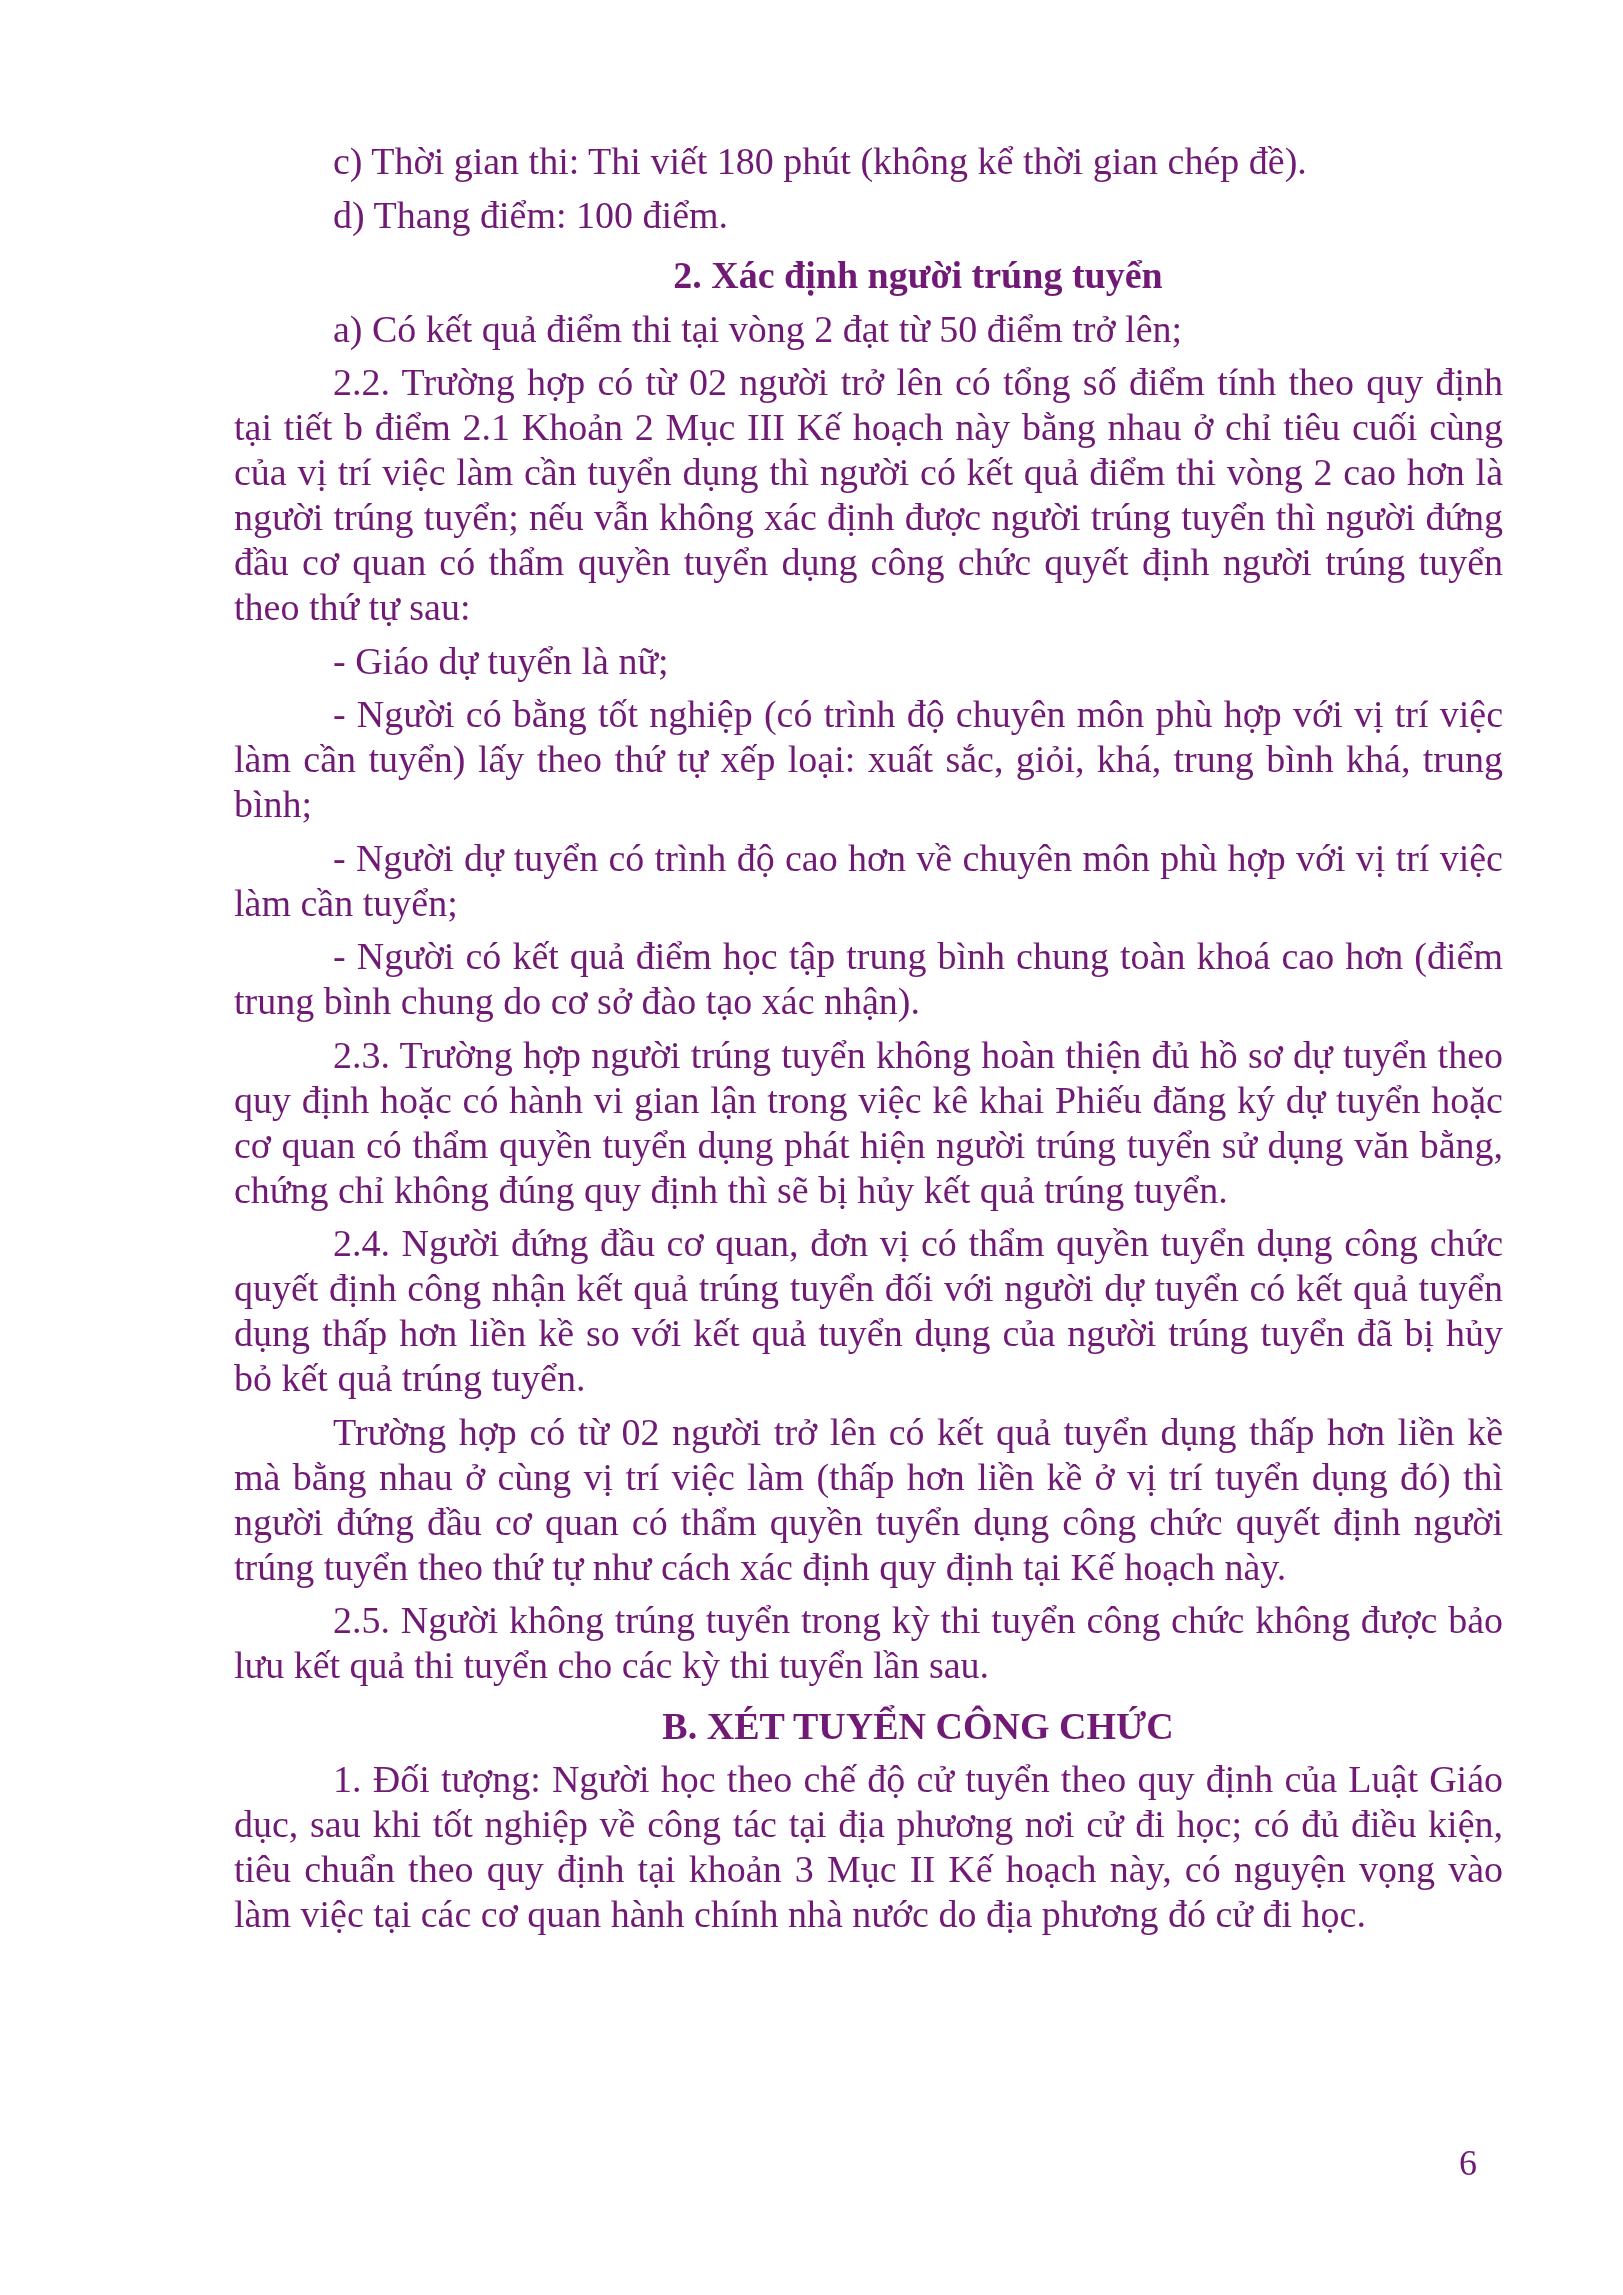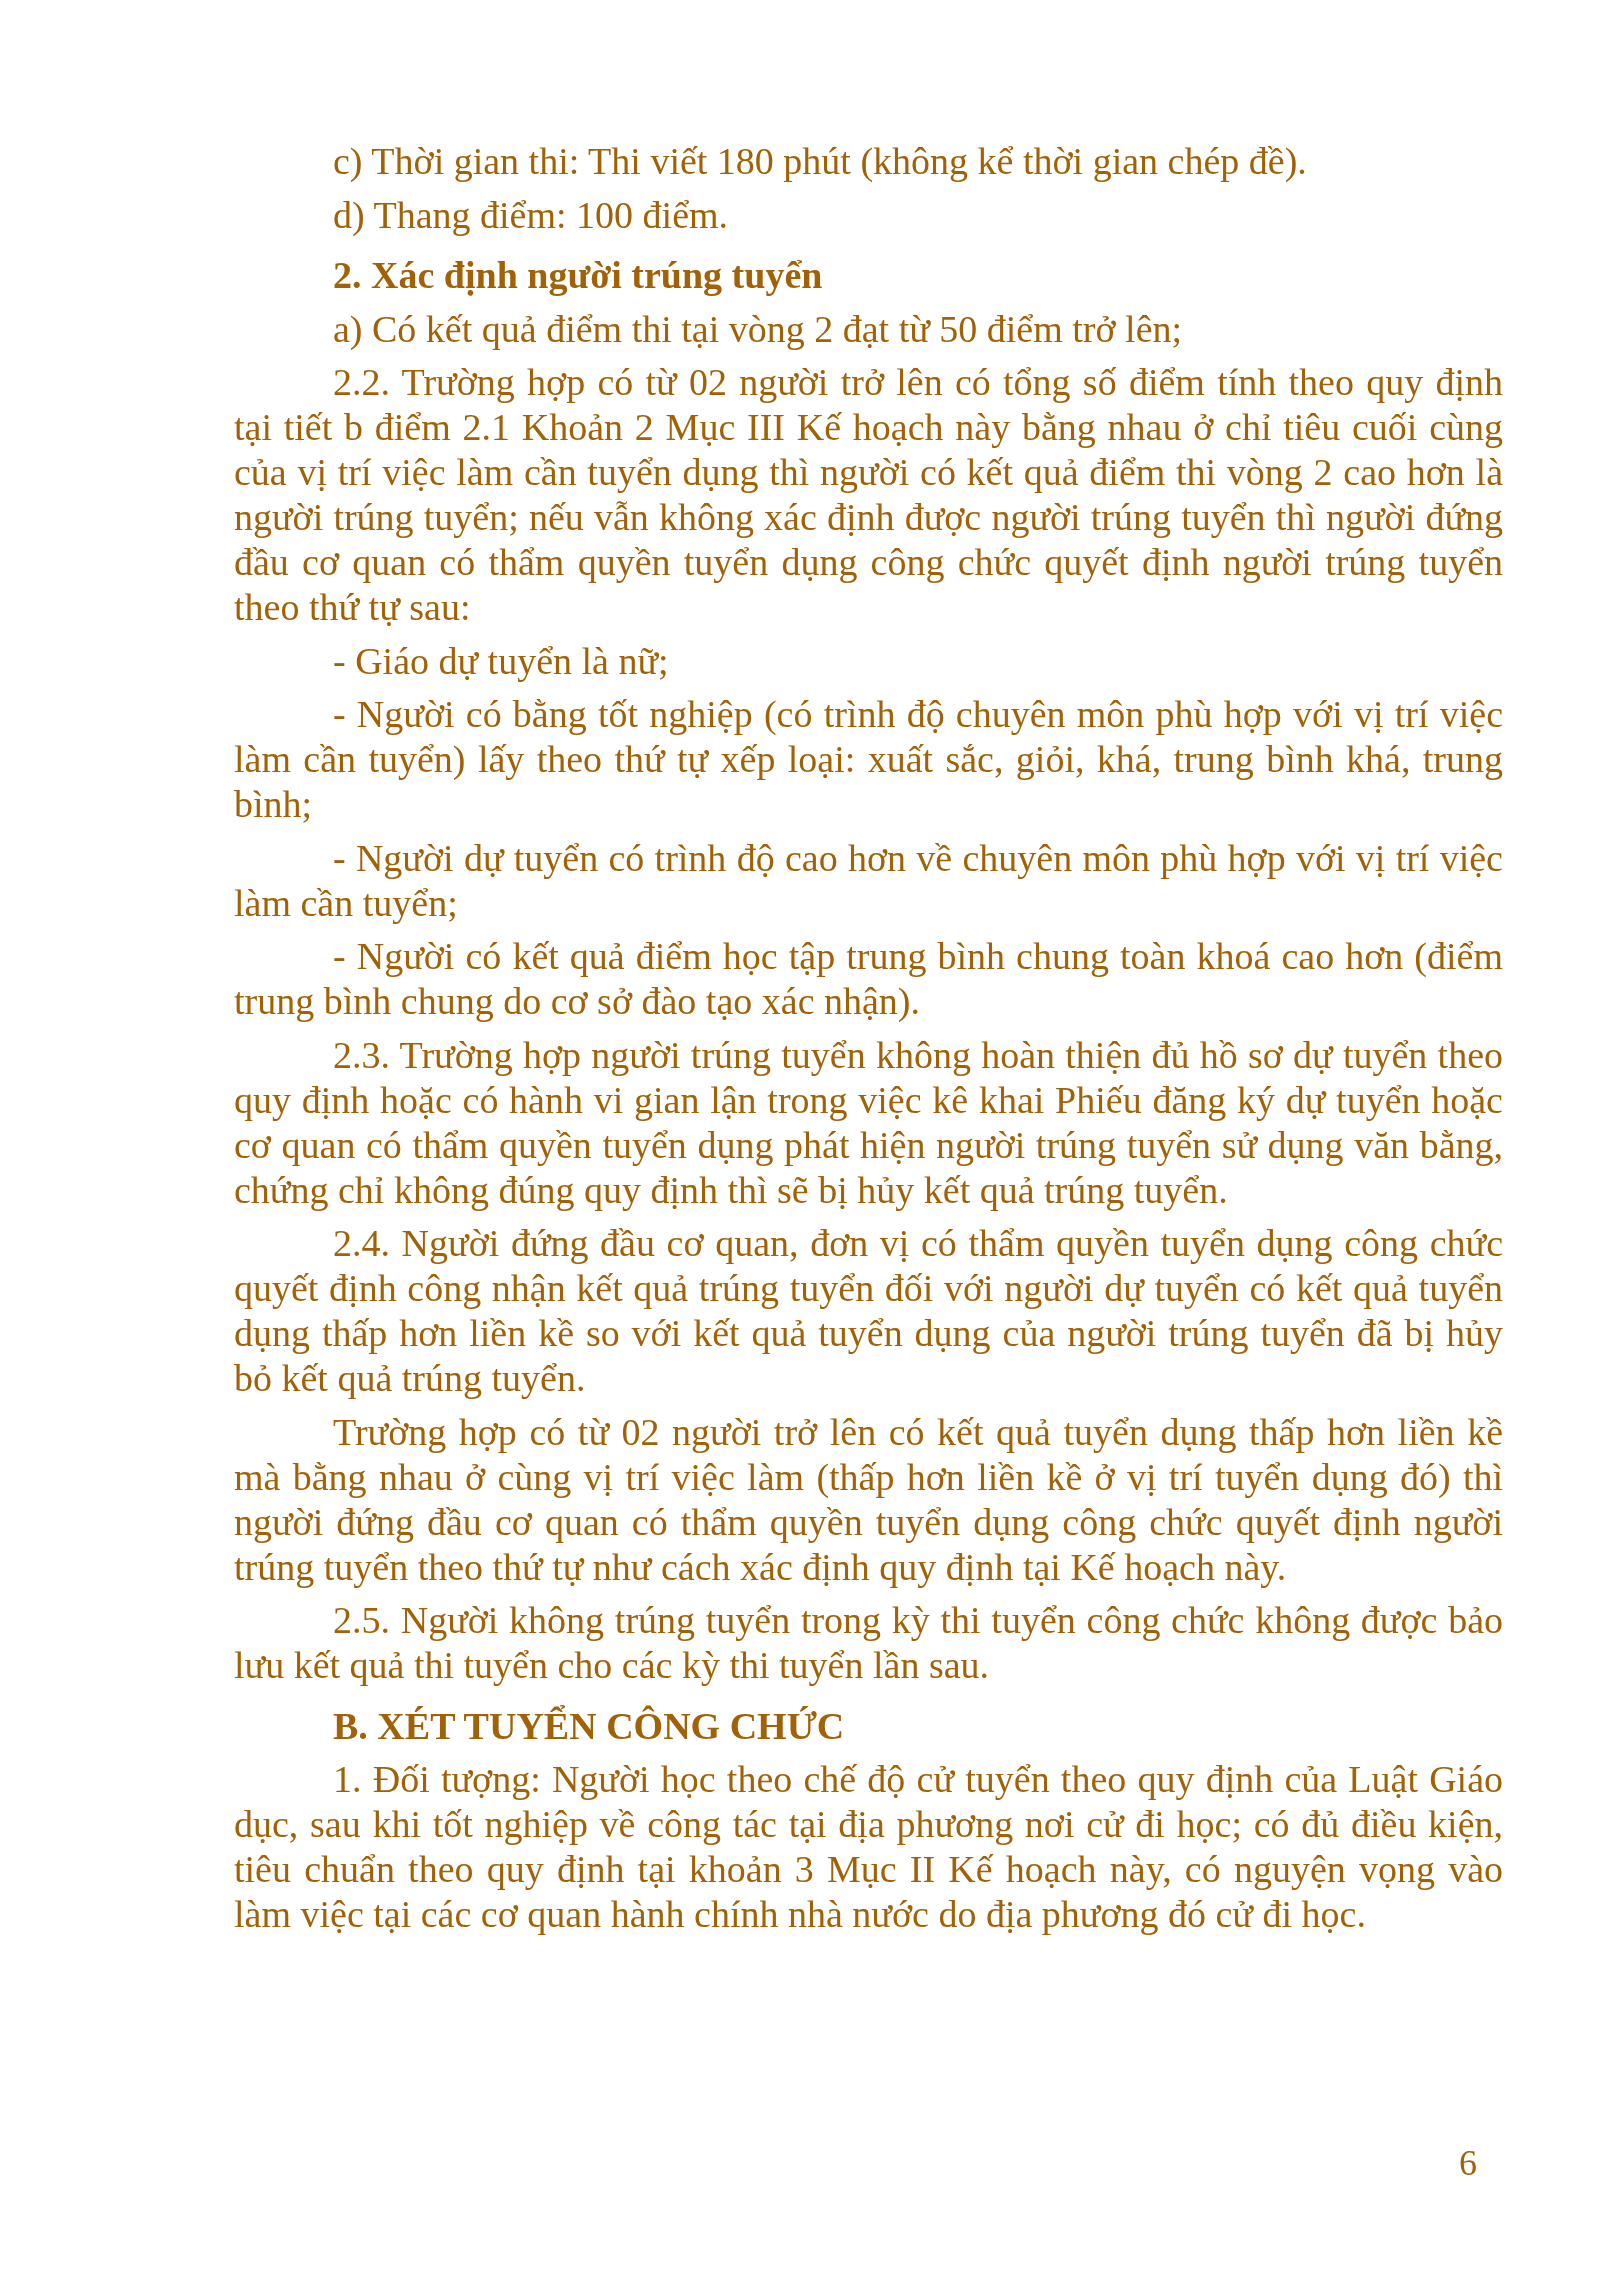"c) Thời gian thi: Thi" .page { color: #a16207 -> #701a75 }
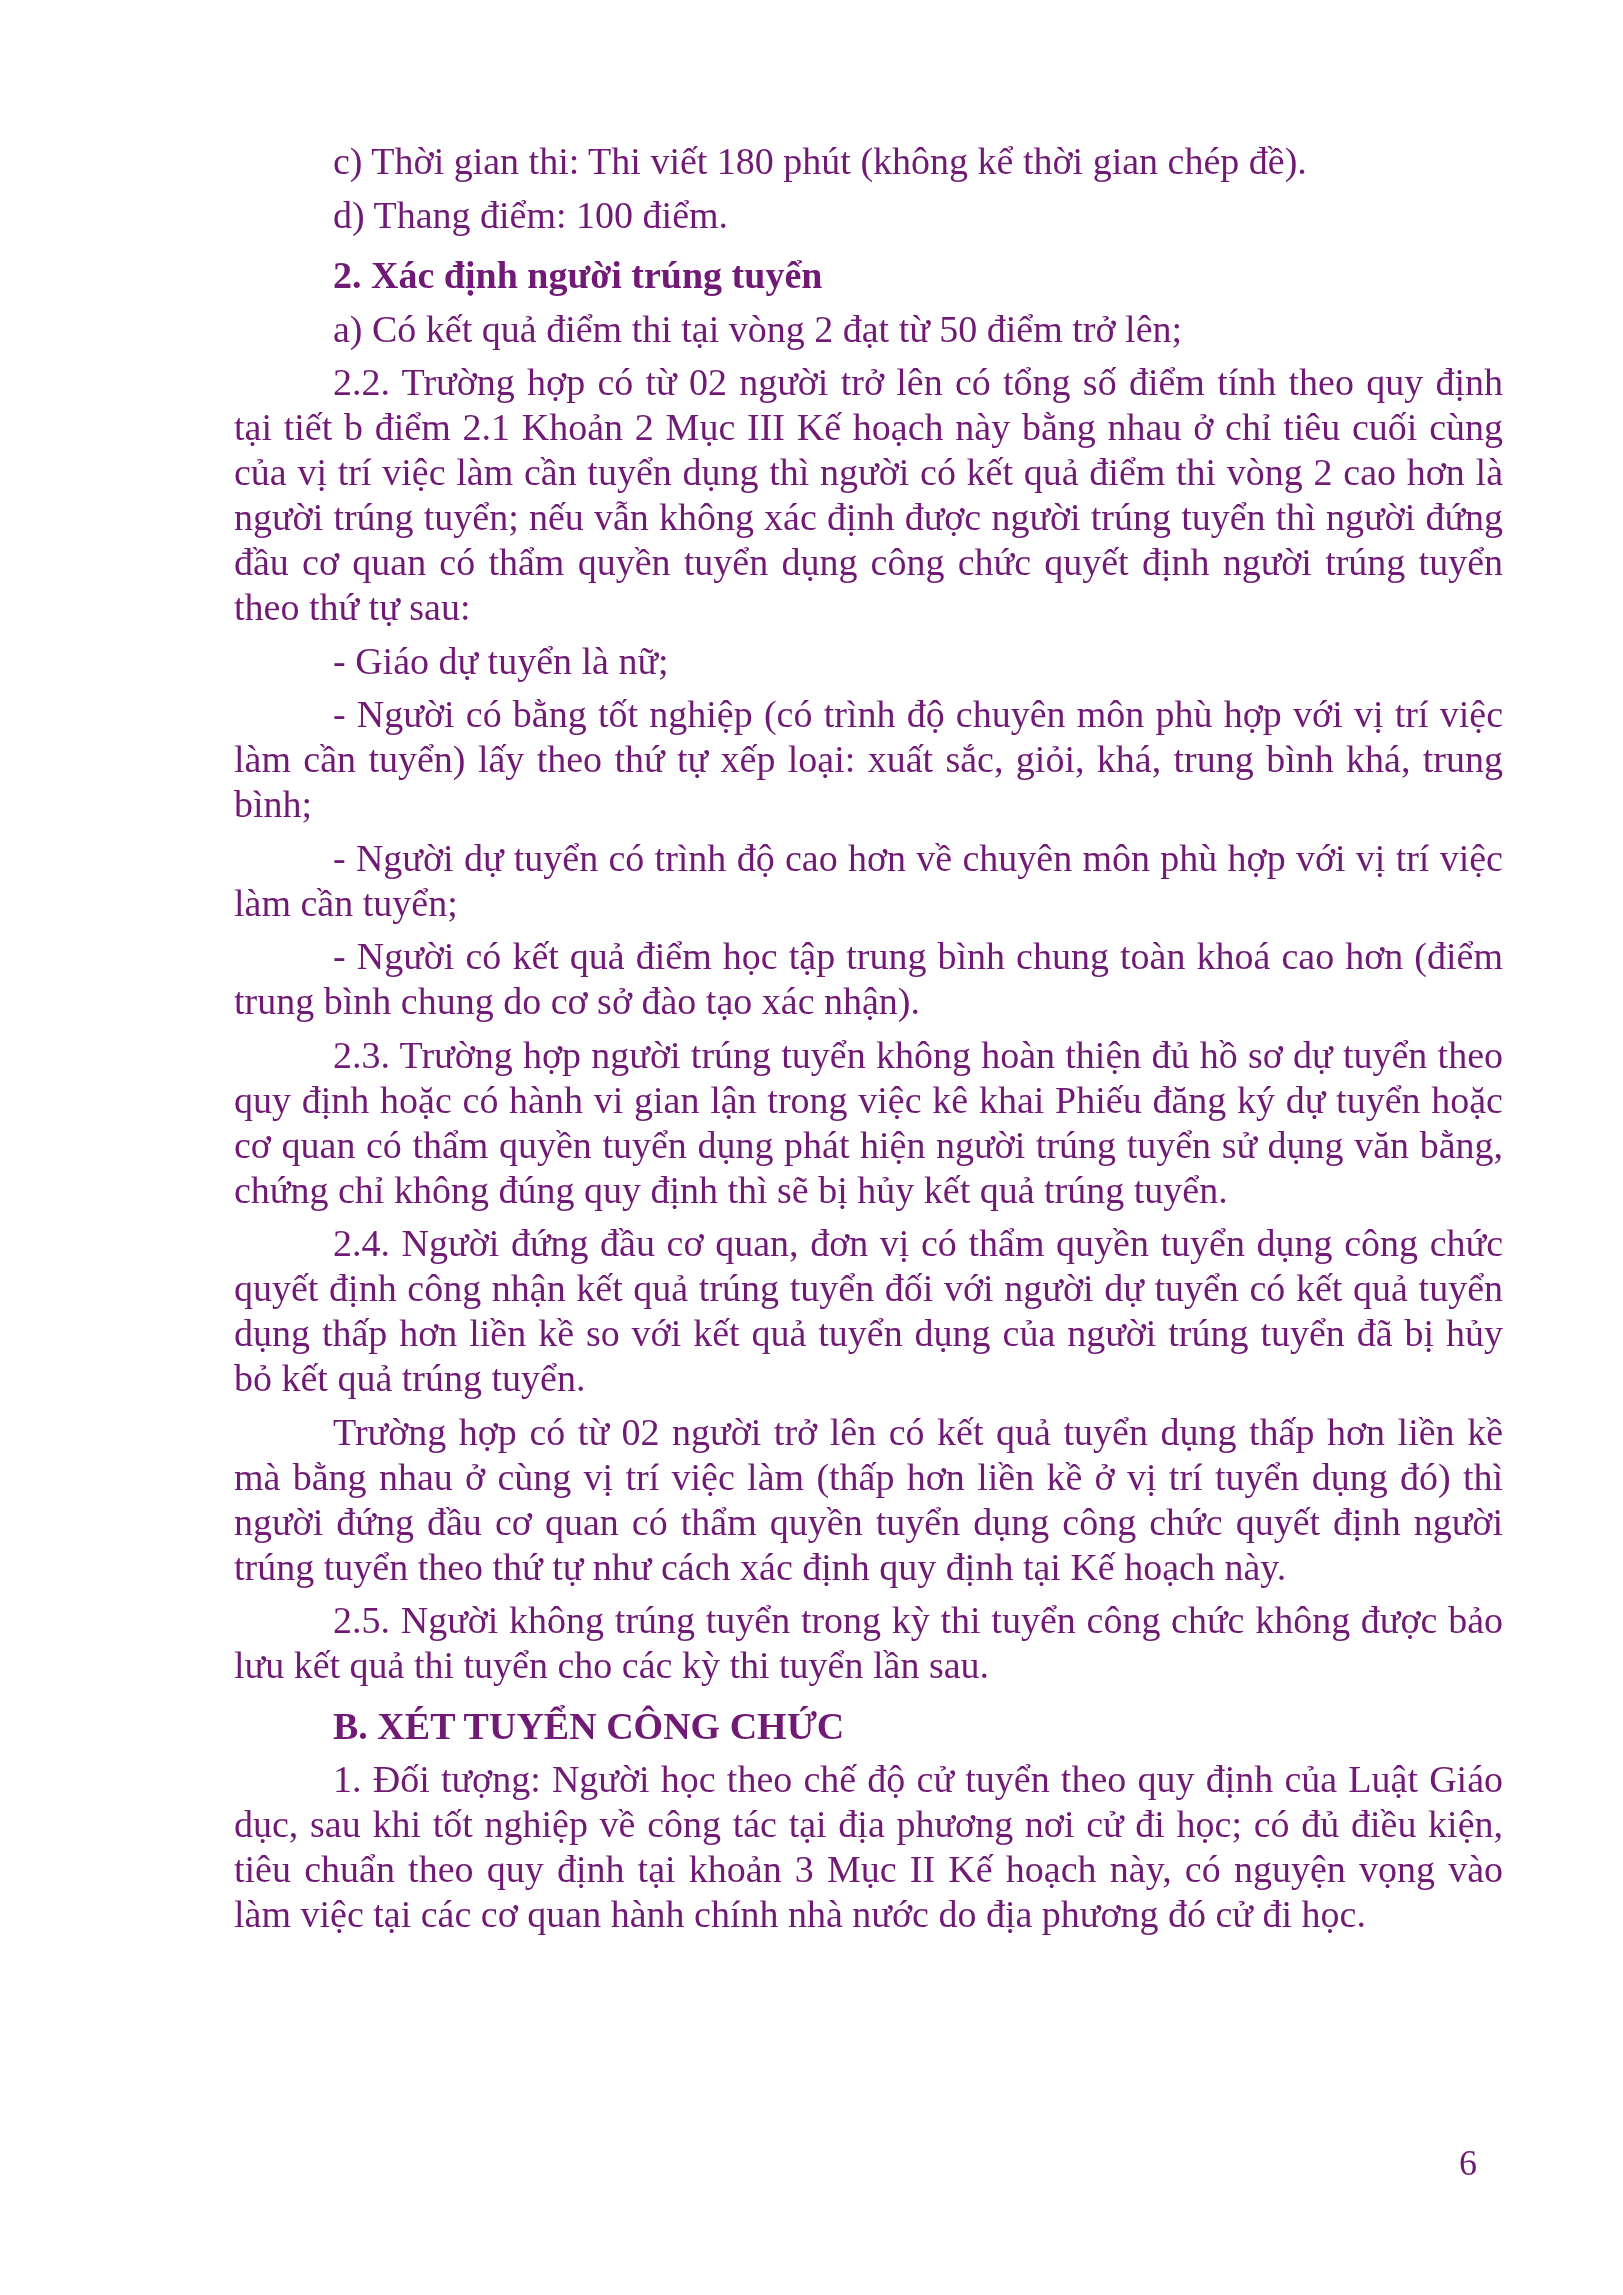"2. Xác định người trúng" .heading { text-align: left -> center }
